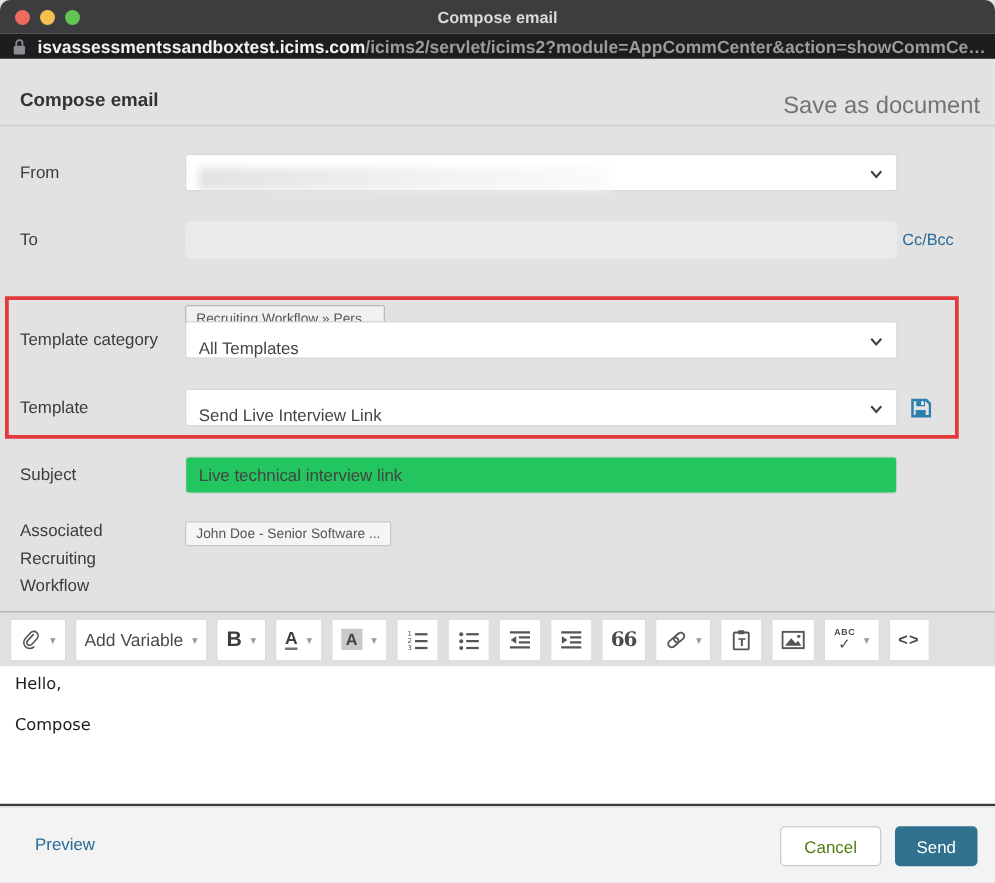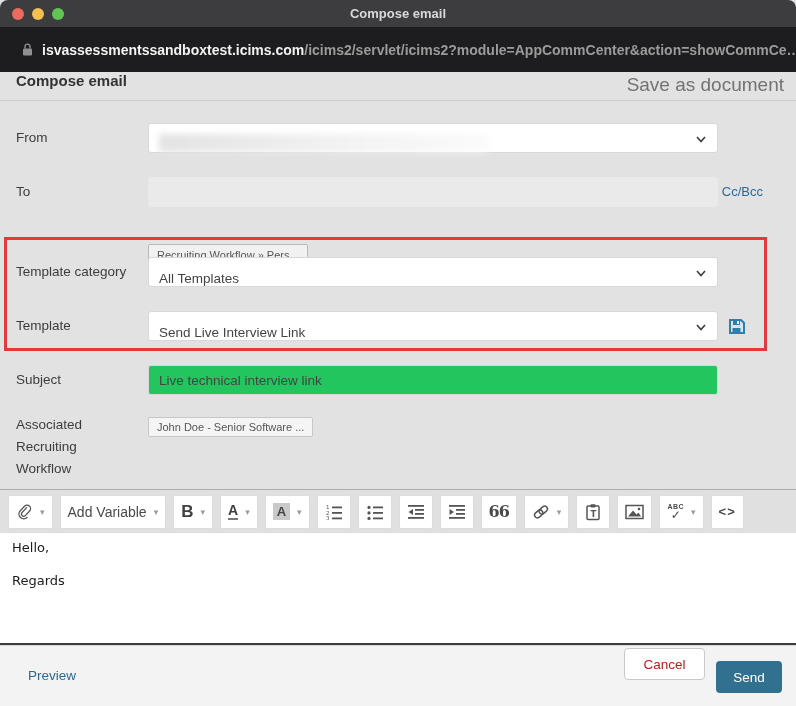"isvassessmentssandboxtest.icims.com" .urlbar { height: 45px -> 20px; padding-left: 22px -> 10px }
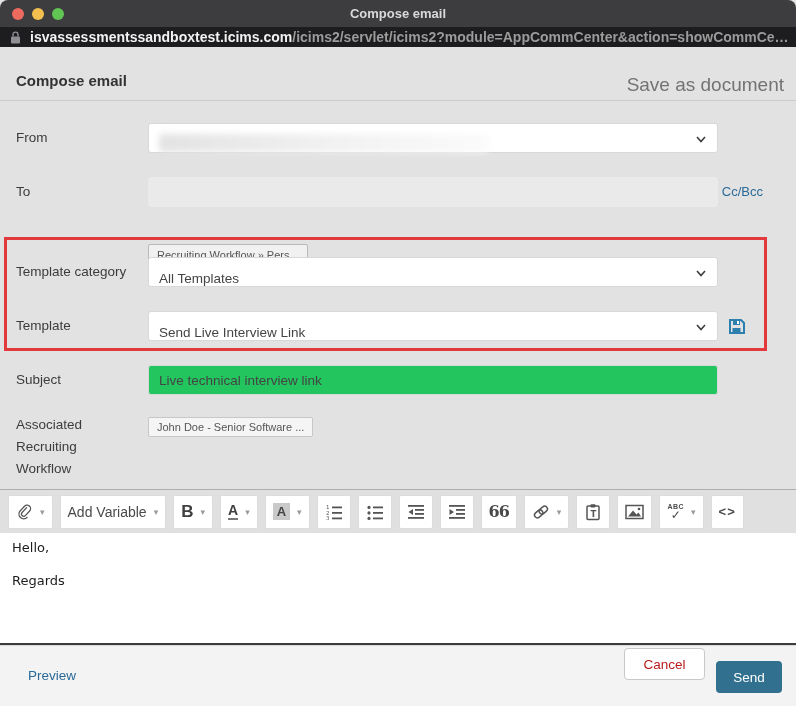"Regards" p { text: Regards -> Compose }
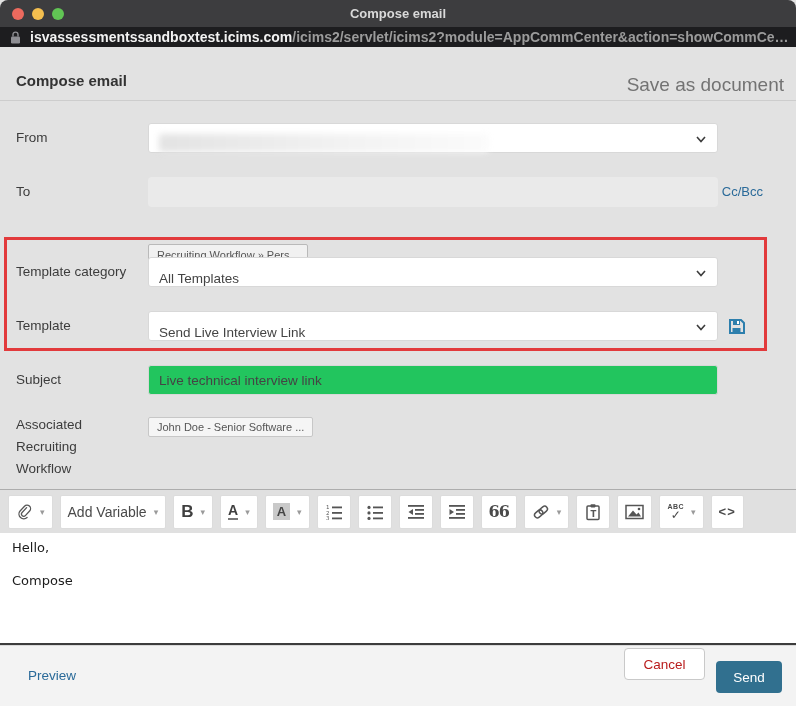"Cancel" .btn-cancel { color: #b91c1c -> #4d7c0f; top: 2px -> 15px }
